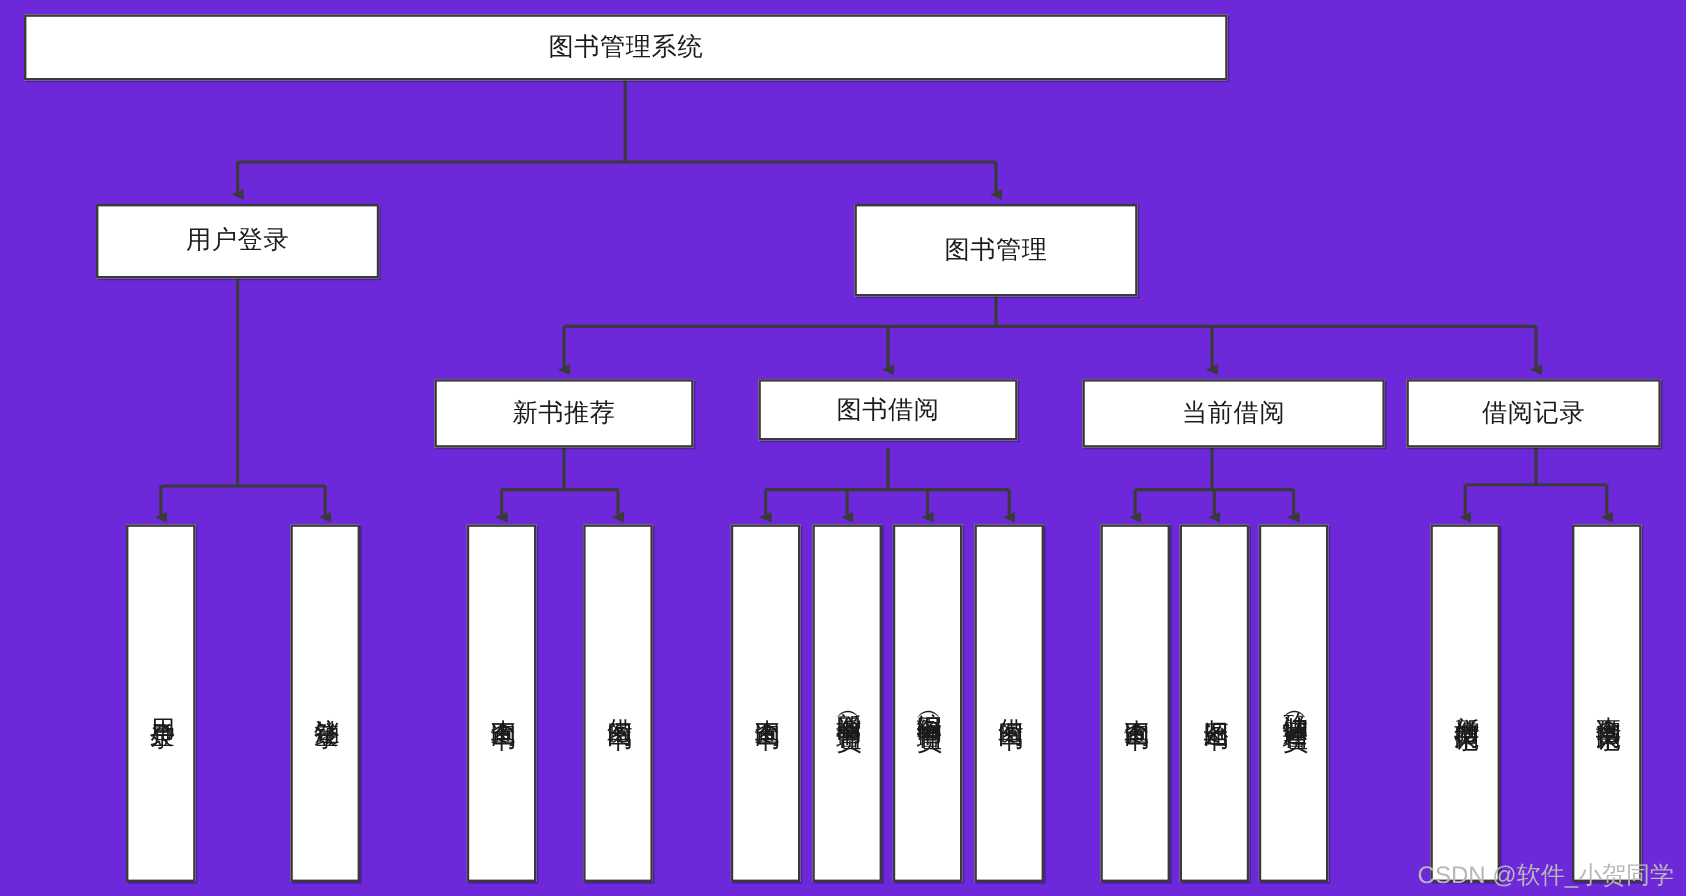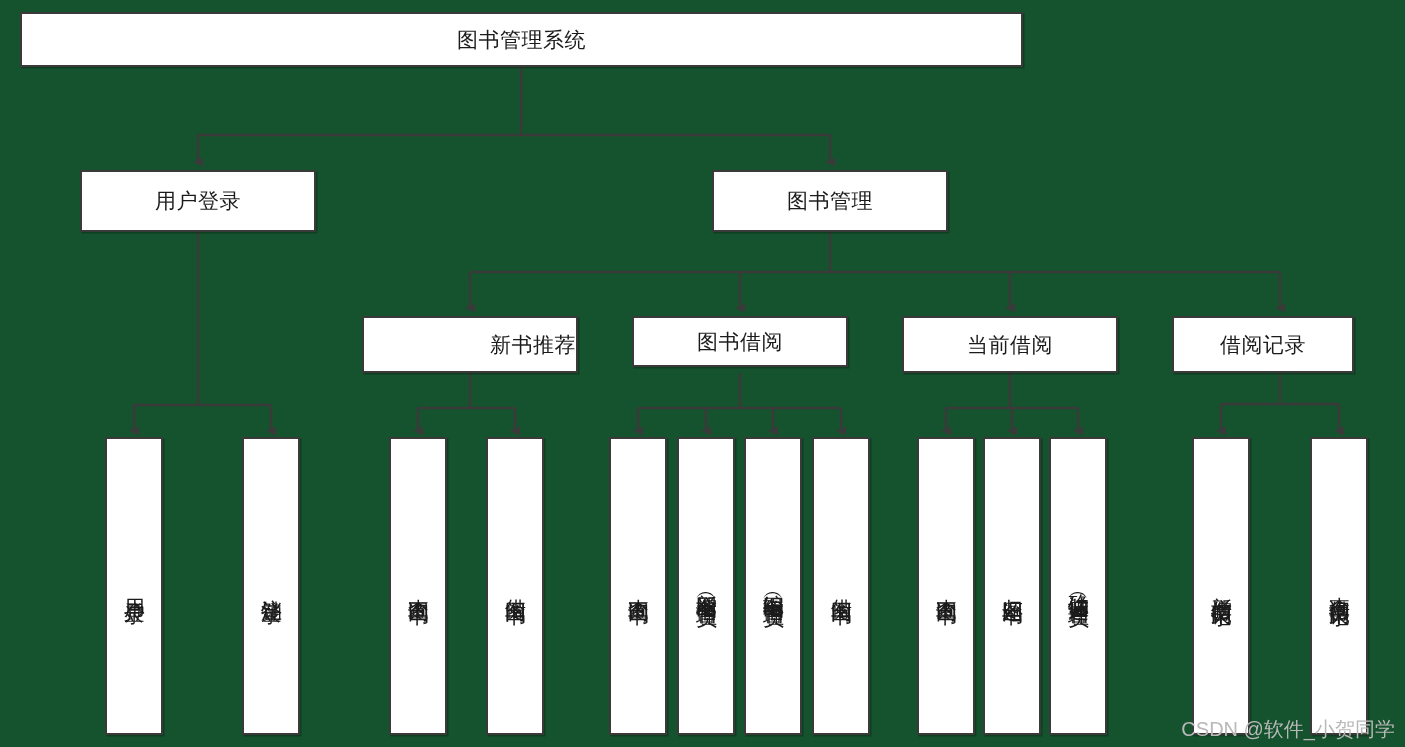"图书管理系统" #diagram-root { background: #14532d -> #6d28d9 }
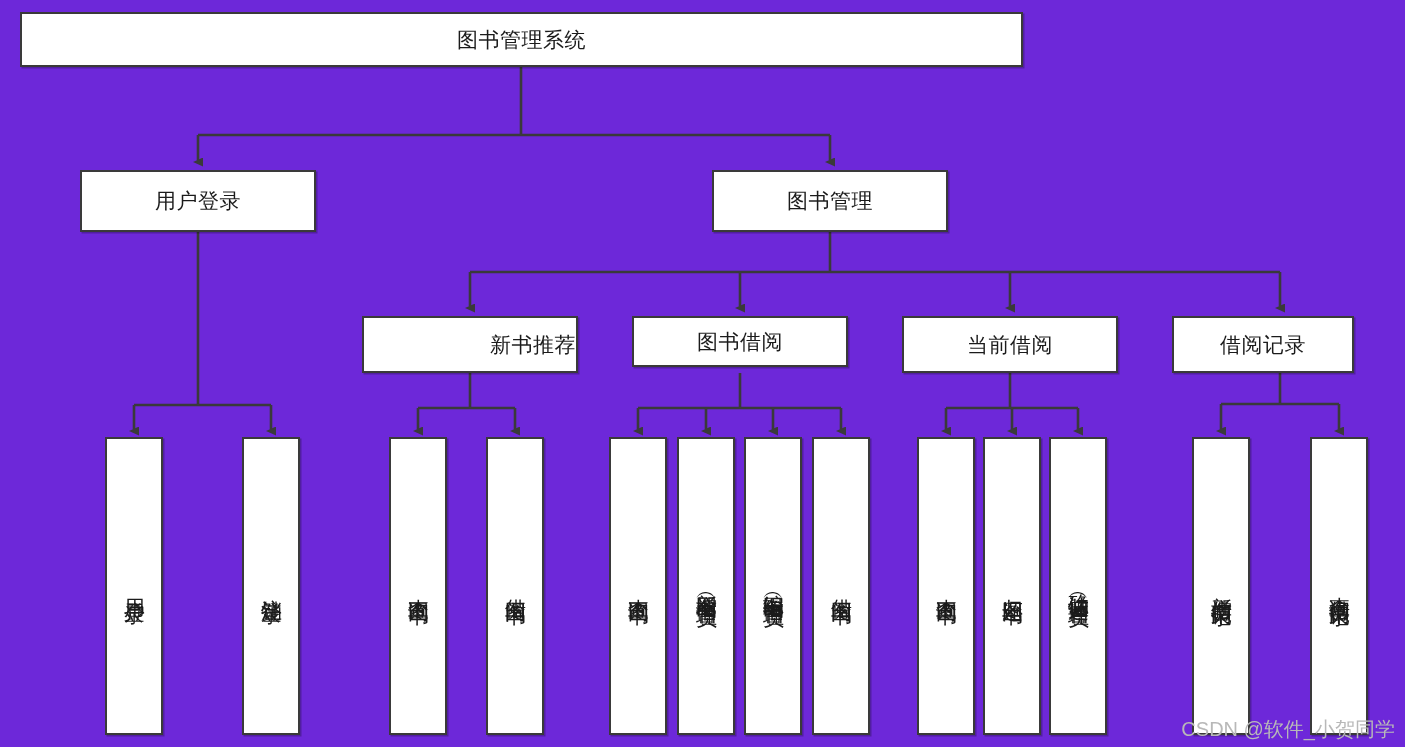"图书管理" div.node-box { height: 62px -> 77px }
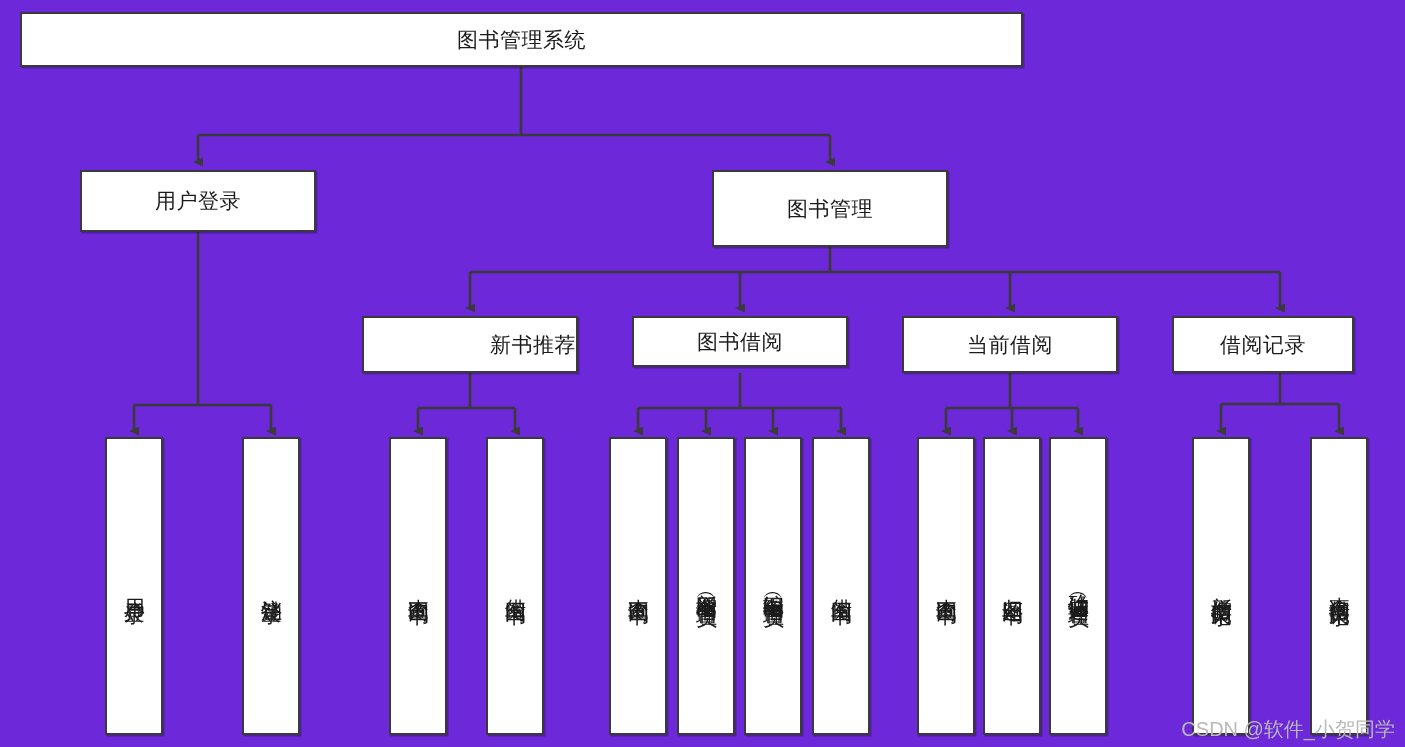"新书推荐" div.node-box { justify-content: flex-end -> none }
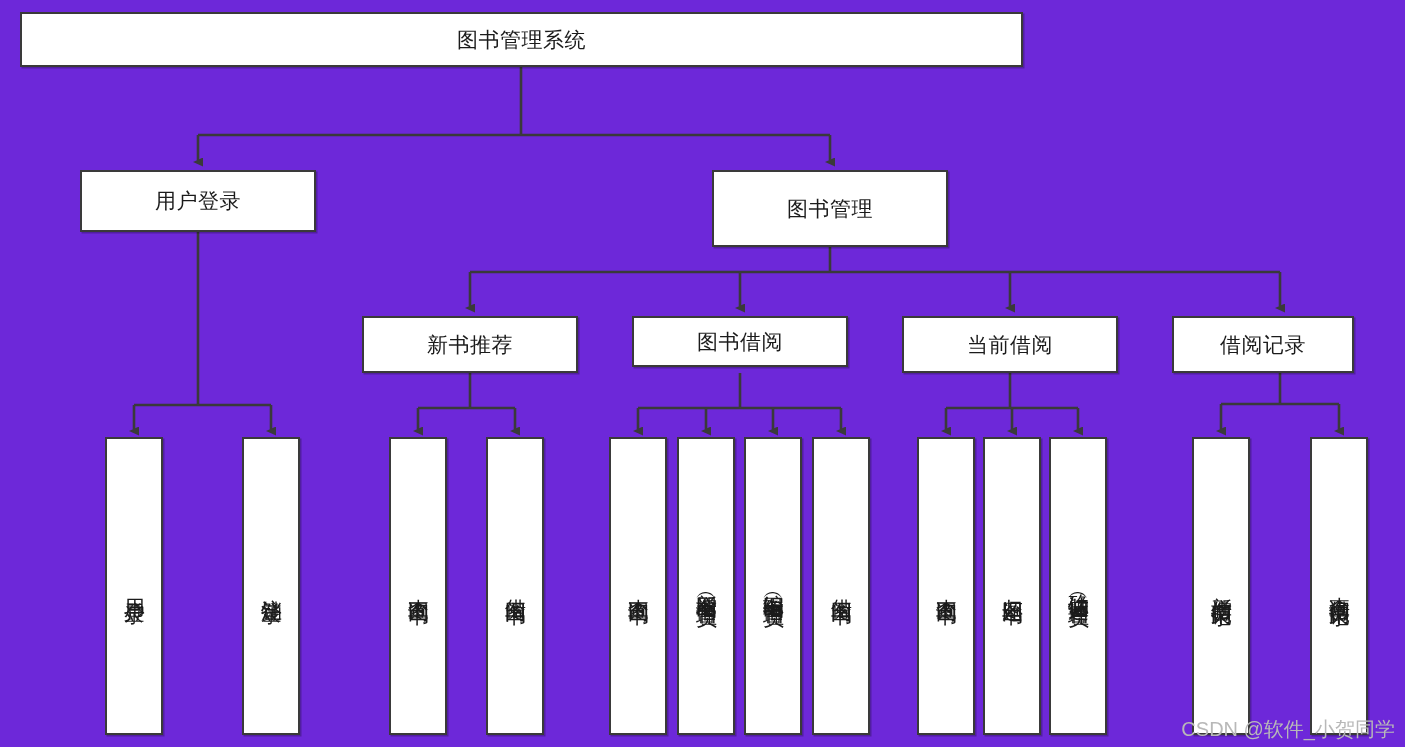"当前借阅" div.node-box { width: 216px -> 252px }
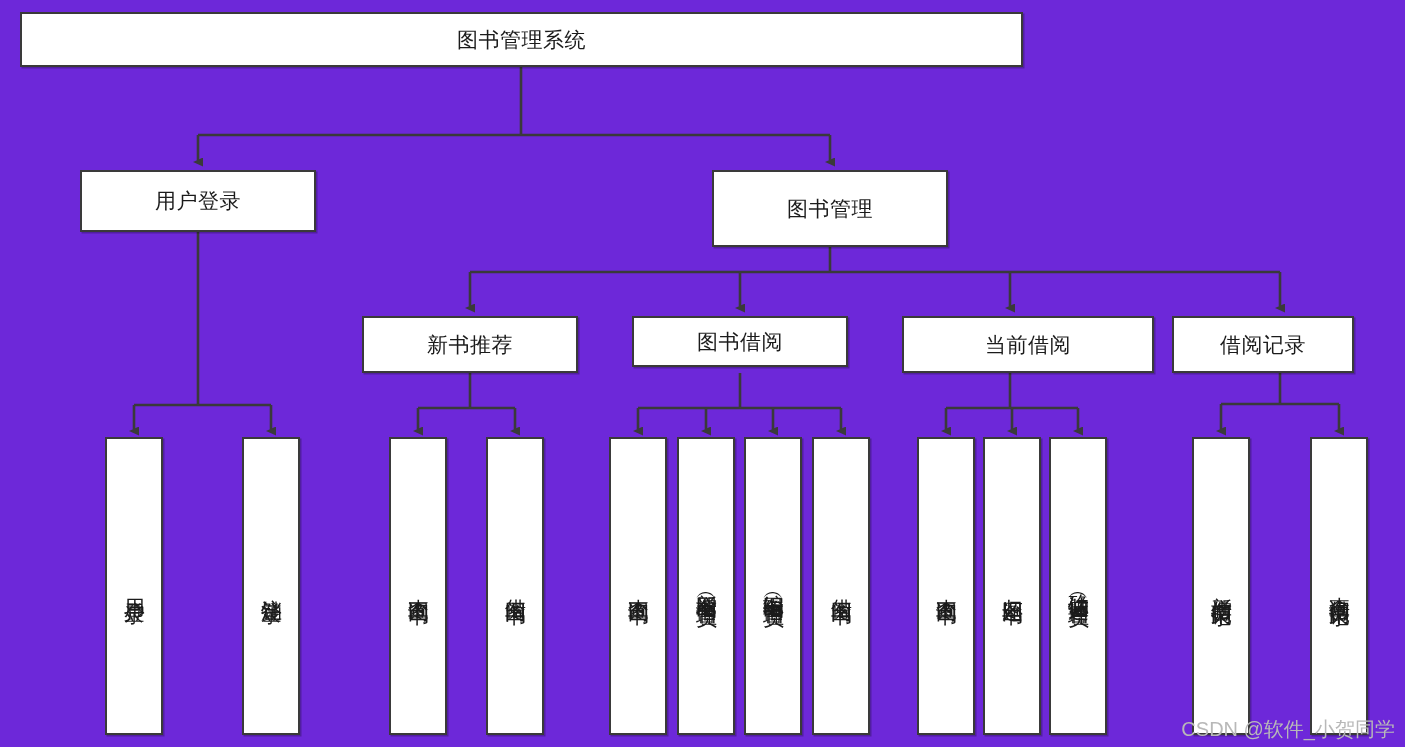"借阅记录" div.node-box { width: 182px -> 212px }
